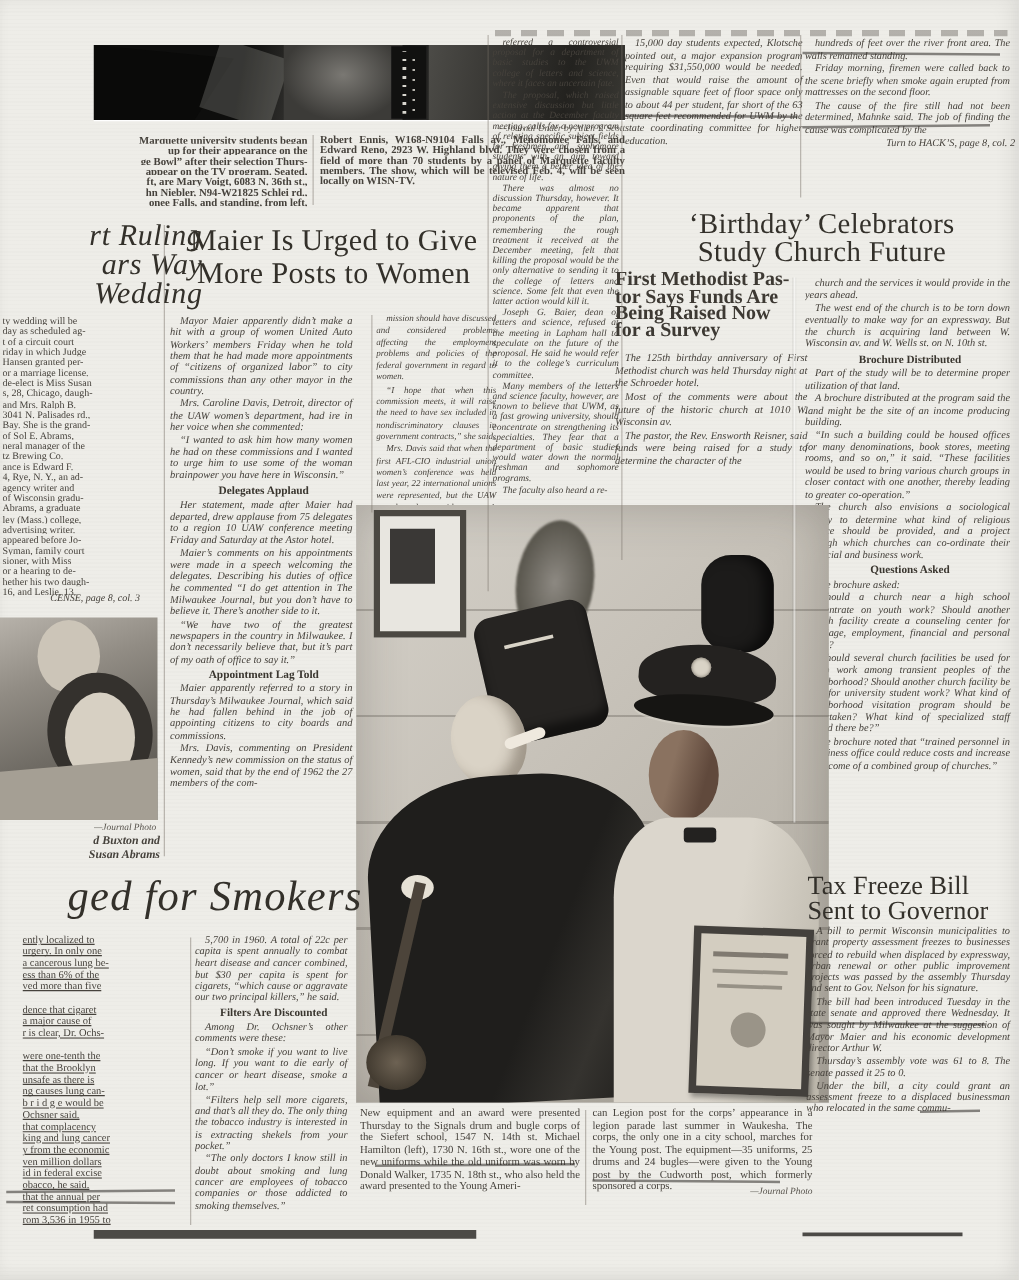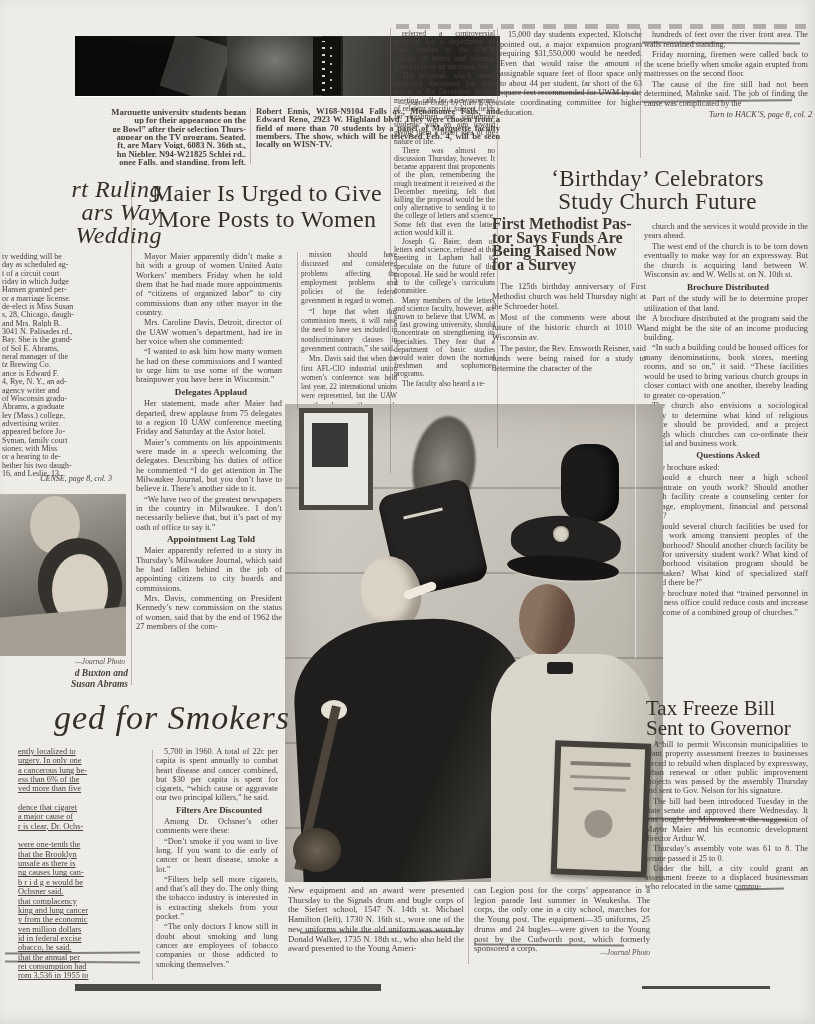"referred a controversial proposal for" .para { font-style: none -> italic }
